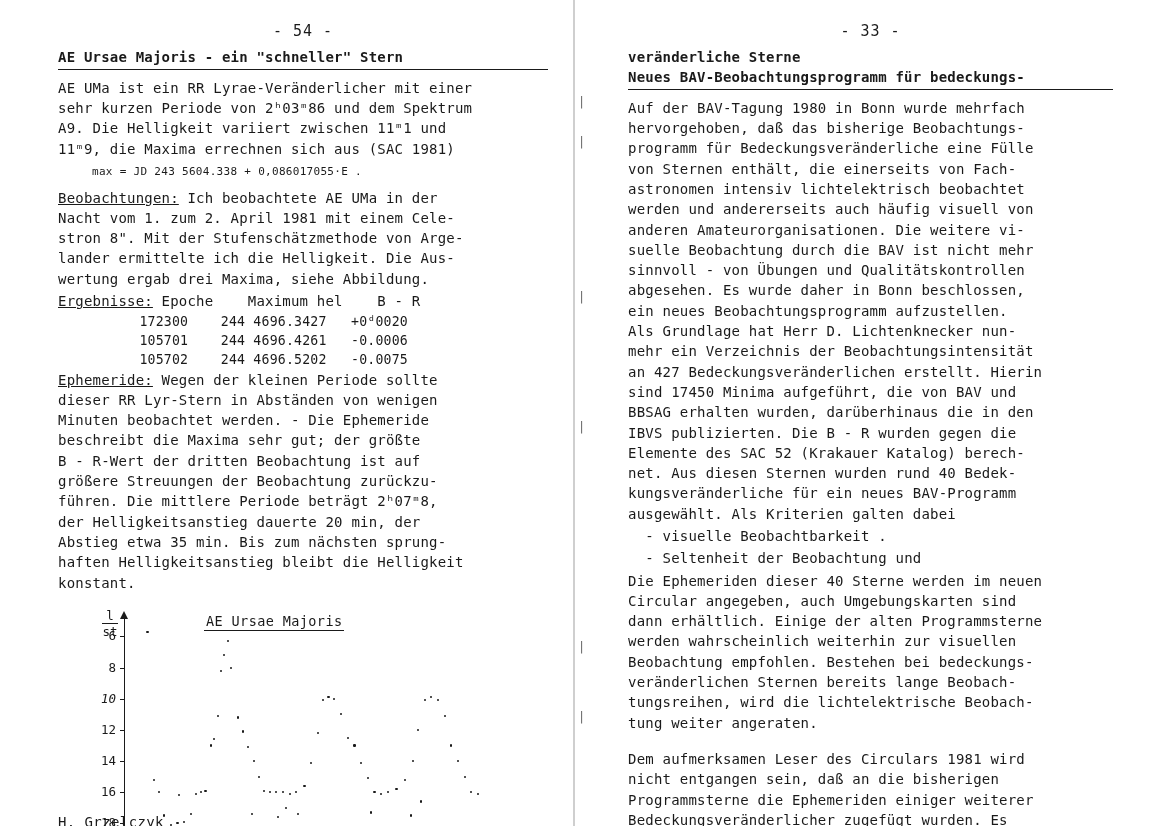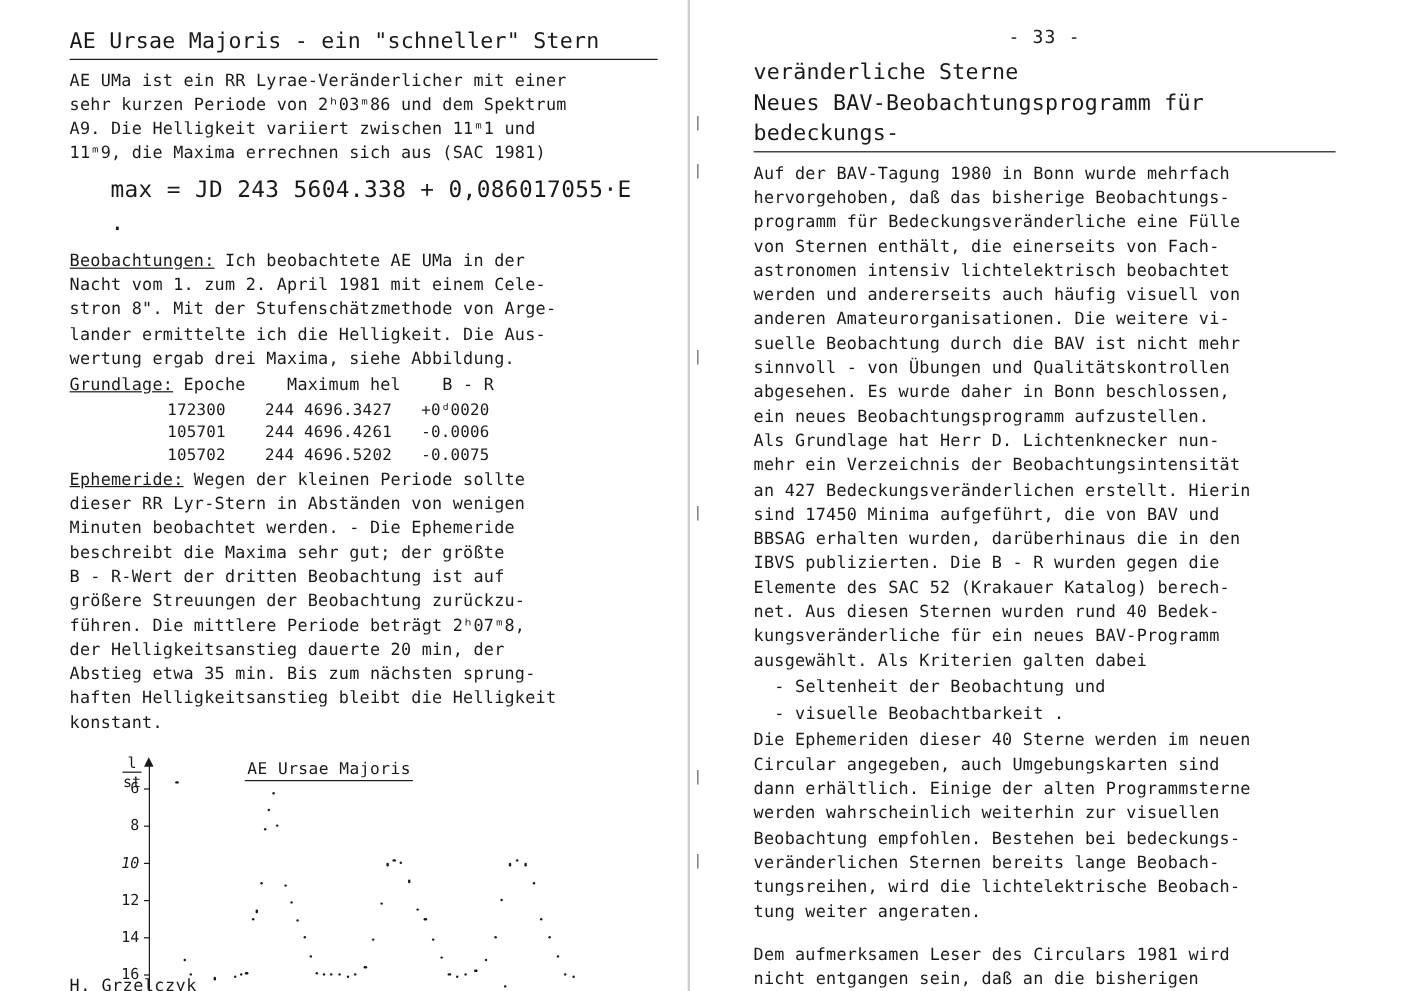"- 54 -" div.pagenum { html: none -> <div>- 54 -</div> }
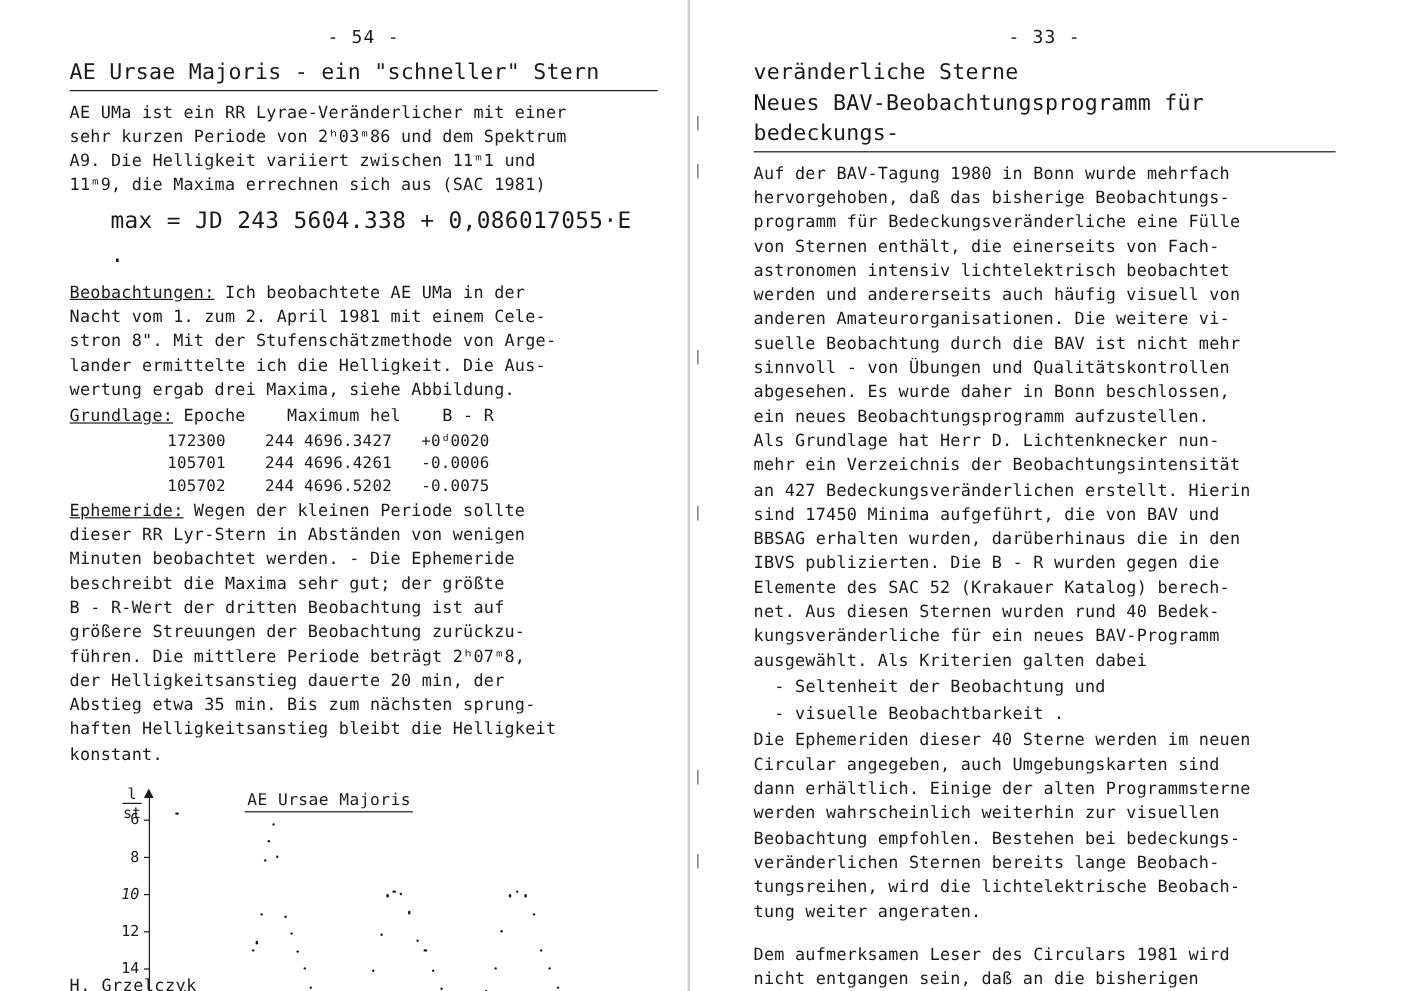"AE Ursae Majoris - ein" .title-line { font-size: 18px -> 14px; font-weight: none -> bold }
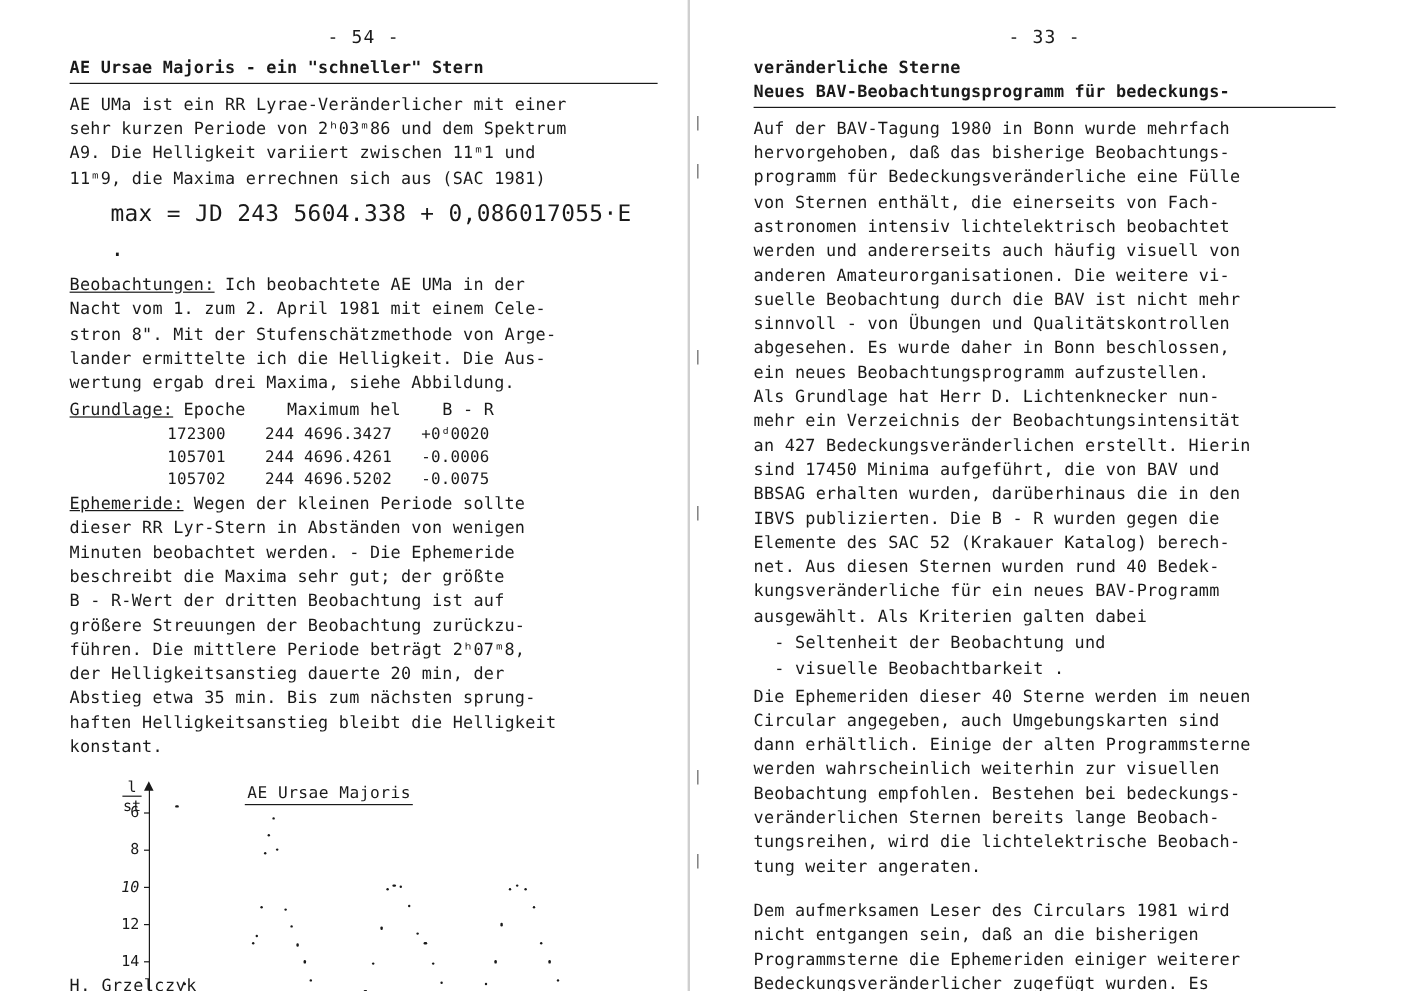"max = JD 243 5604.338" .indent-formula { font-size: 19px -> 11px }
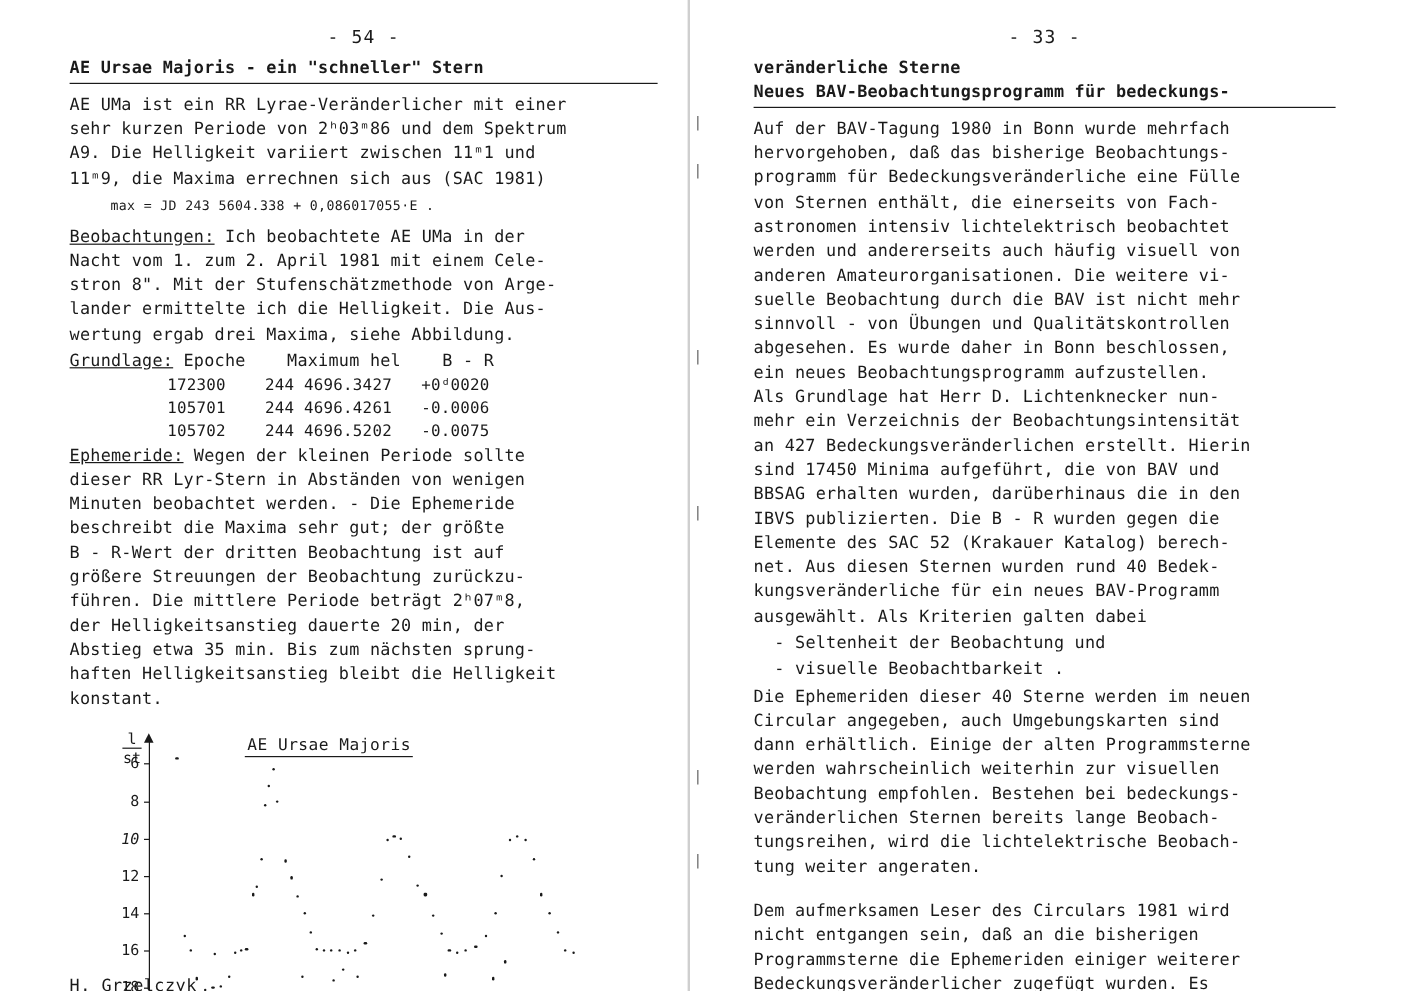"Grundlage:" span.u { text: Grundlage -> Ergebnisse }
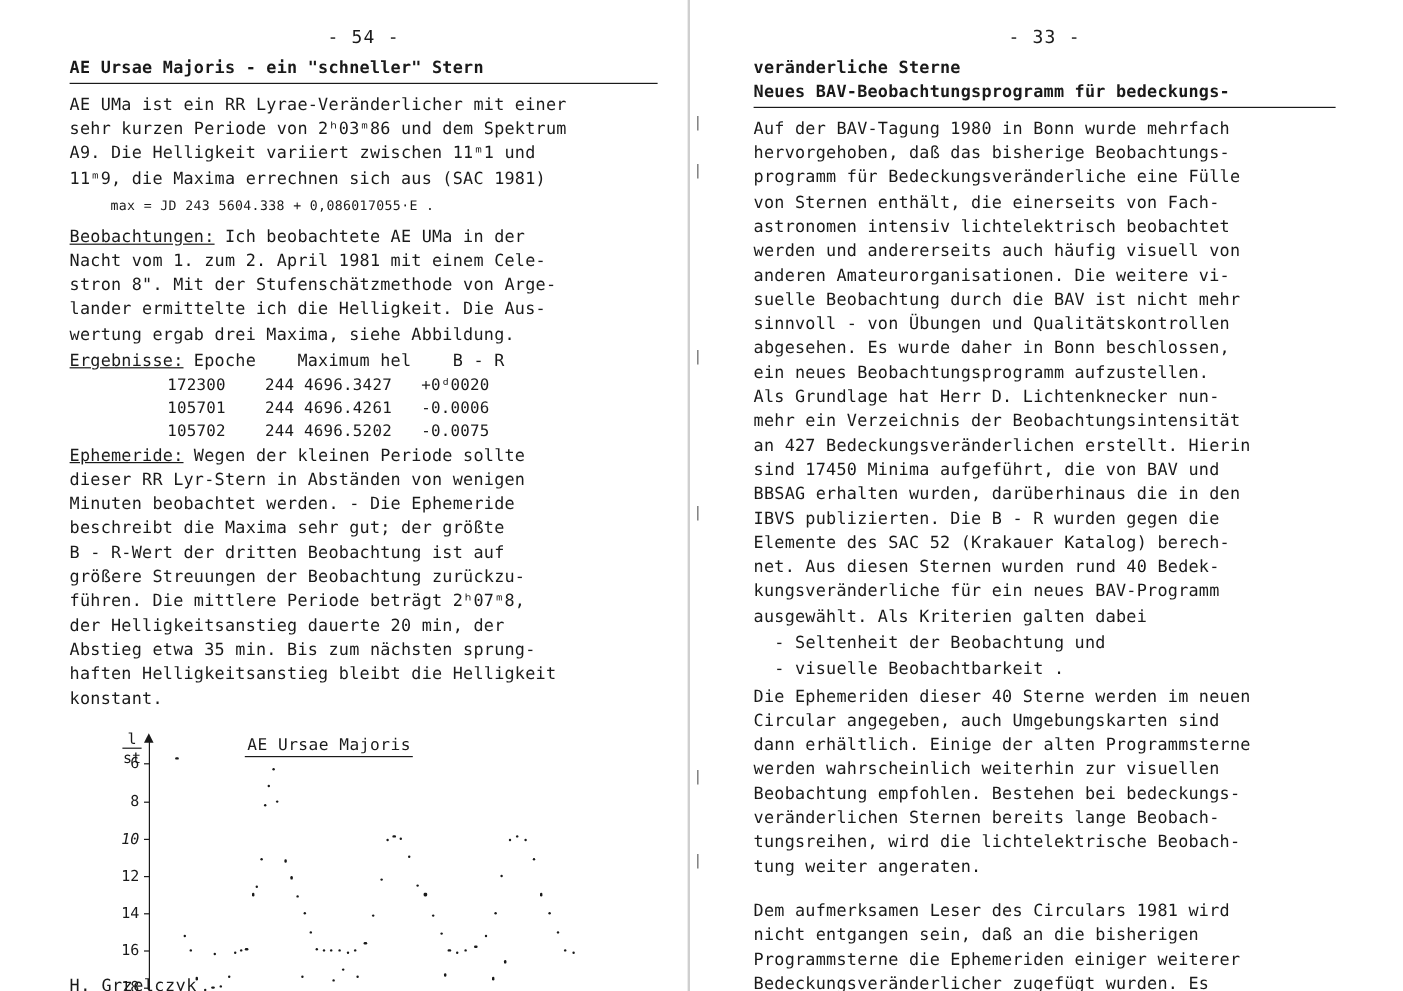"- Seltenheit der Beobachtung und" div.body { order: before "- visuelle Beobachtbarkeit ." -> after "- visuelle Beobachtbarkeit ." }
